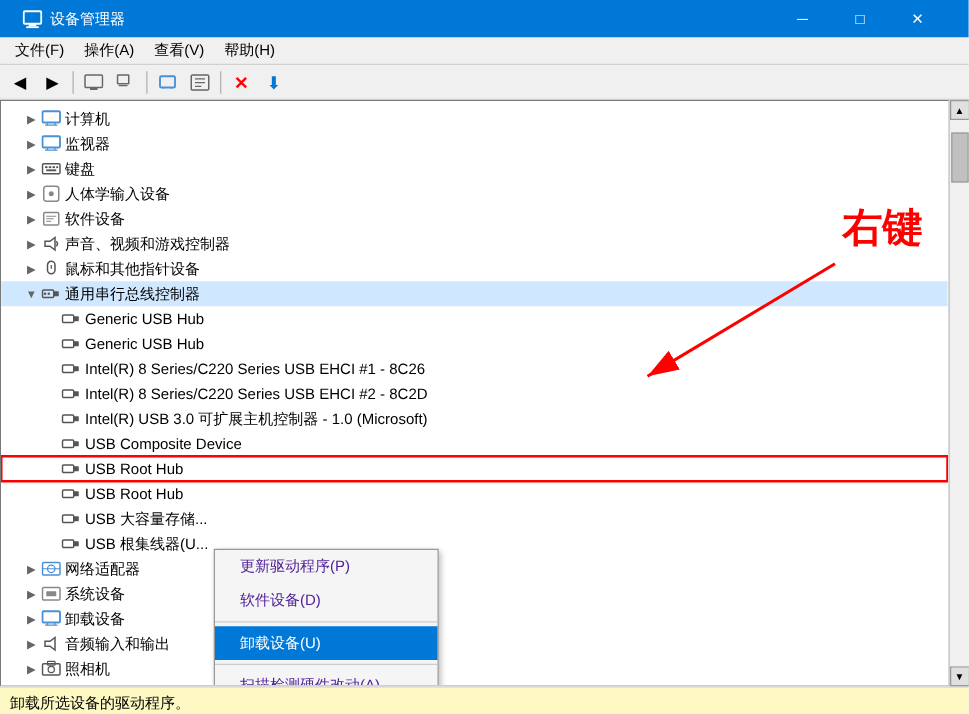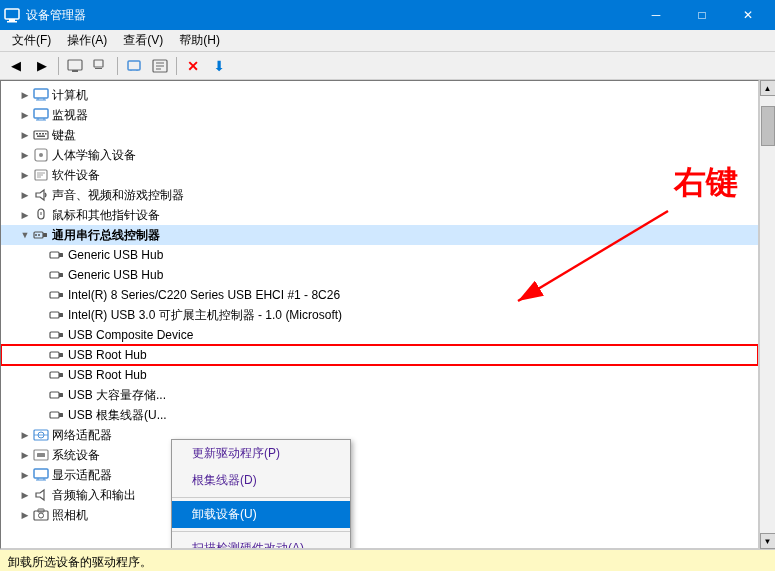"设备管理器" .title-bar { padding: 0 4px -> 0 18px }
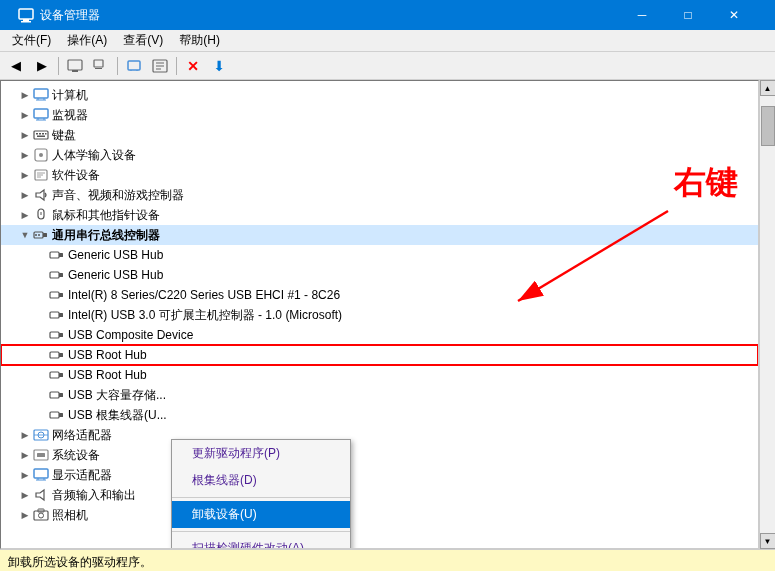"通用串行总线控制器" span { font-weight: bold -> normal }
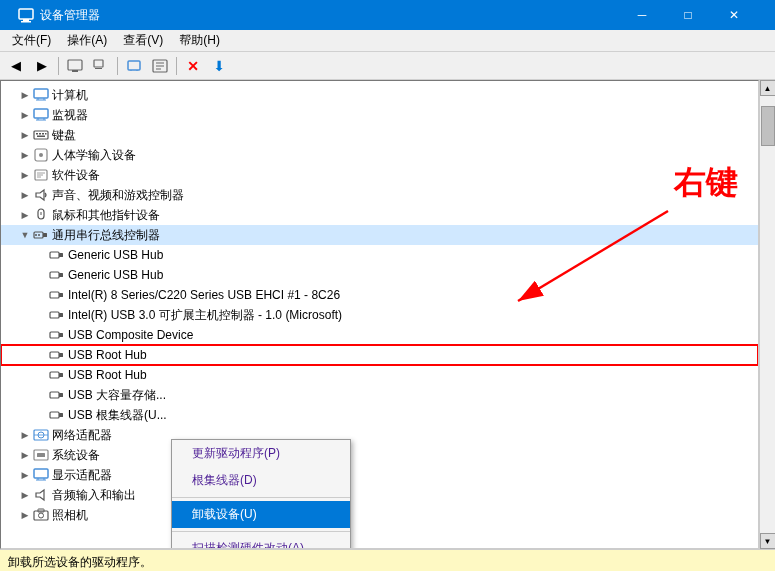"Intel(R) 8 Series/C220 Series USB EHCI #2" div.tree-item { html: none -> <div> <span></span> <span></span> <span> </span> <span> <svg> <rect></rect> <rect></rect> </svg> </span> <span>Intel(R) 8 Series/C220 Series USB EHCI #2 - 8C2D</span> </div> }
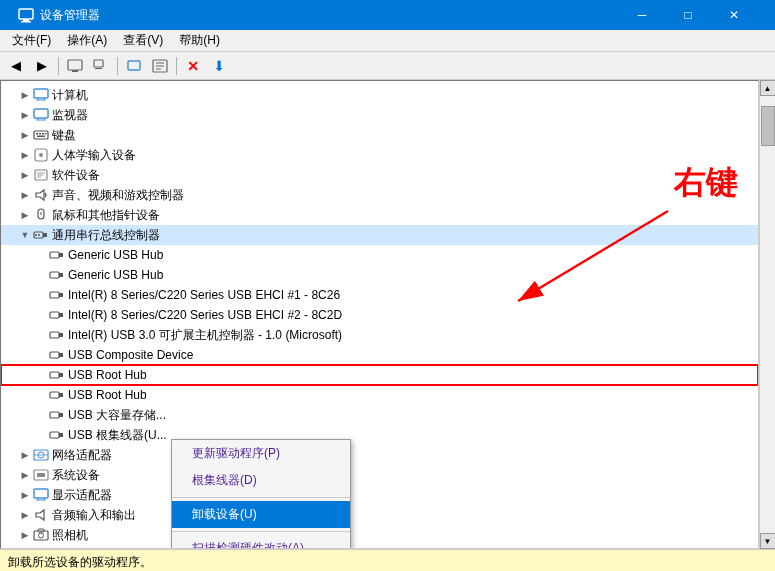"根集线器(D)" div.ctx-item { text: 根集线器 -> 软件设备 }
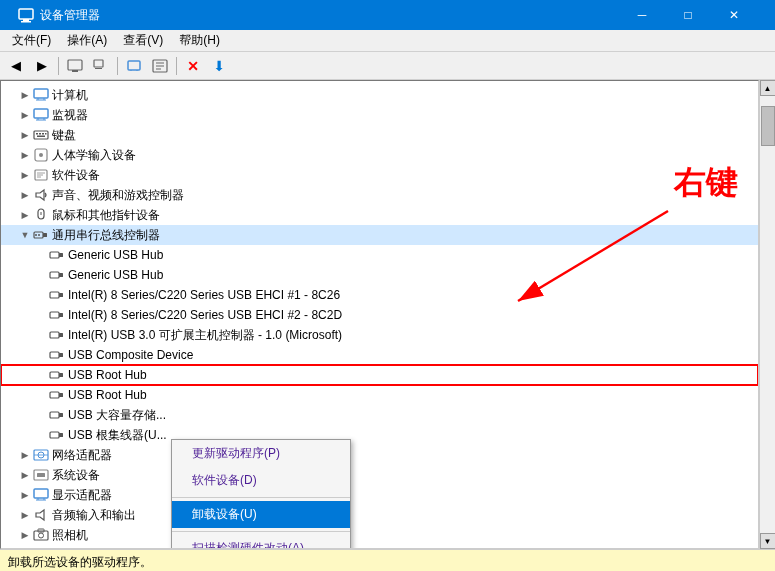"显示适配器" span { text: 显示适配器 -> 卸载设备 }
